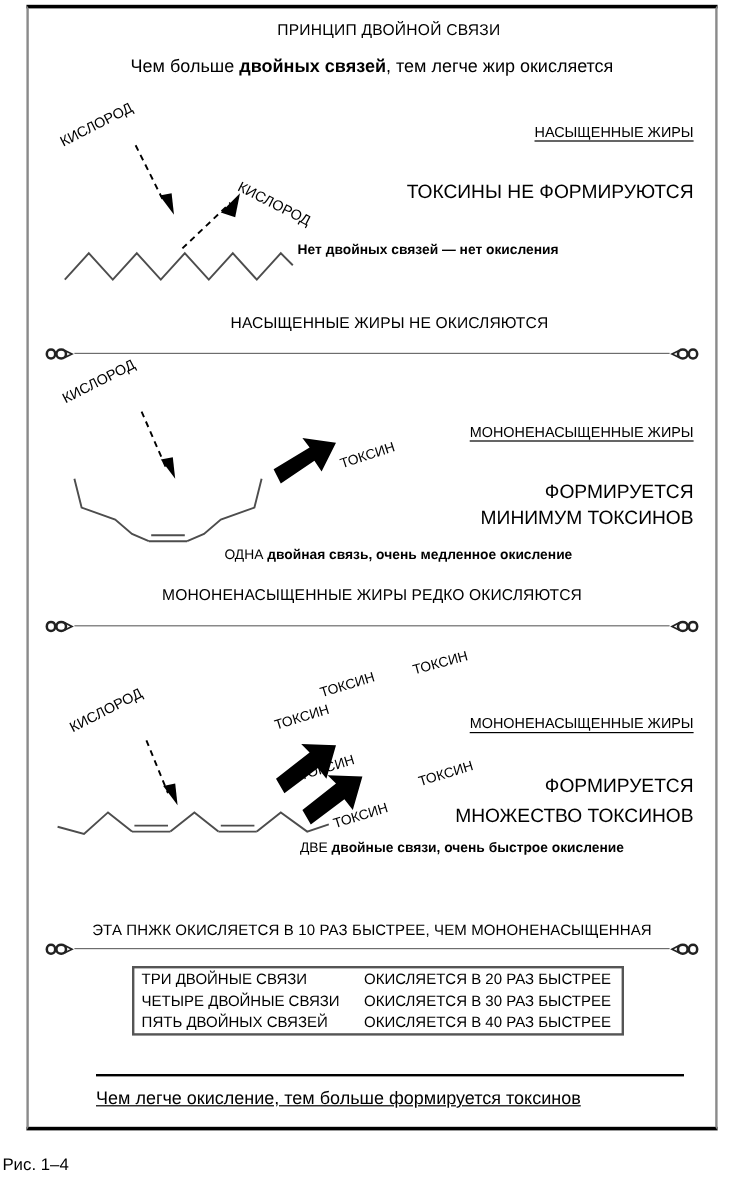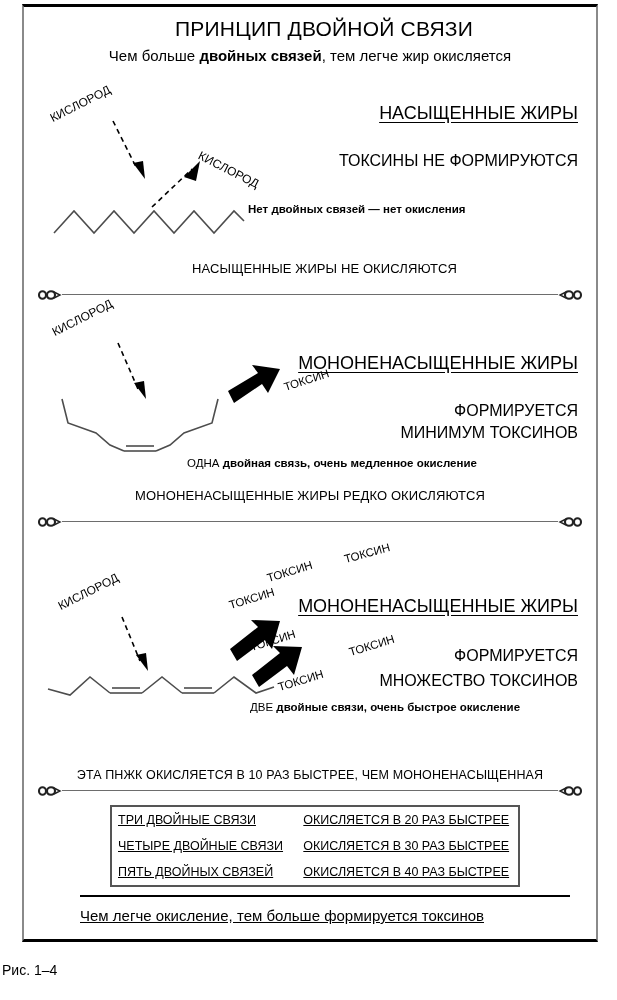"ПРИНЦИП ДВОЙНОЙ СВЯЗИ" .fig-title { font-size: 21px -> 13px }
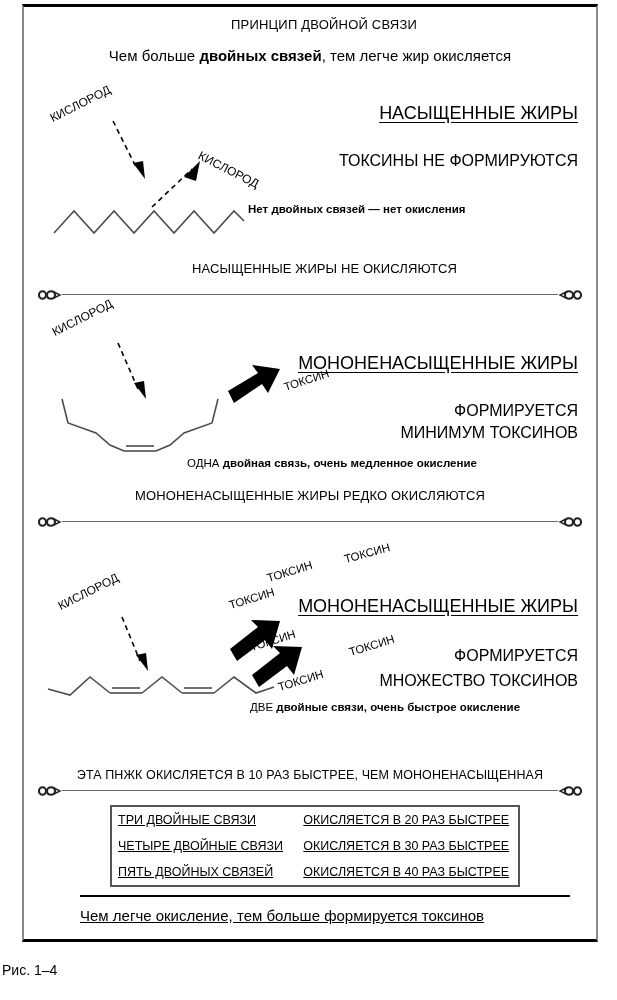"НАСЫЩЕННЫЕ ЖИРЫ" .sec-head { font-size: 18px -> 12px }
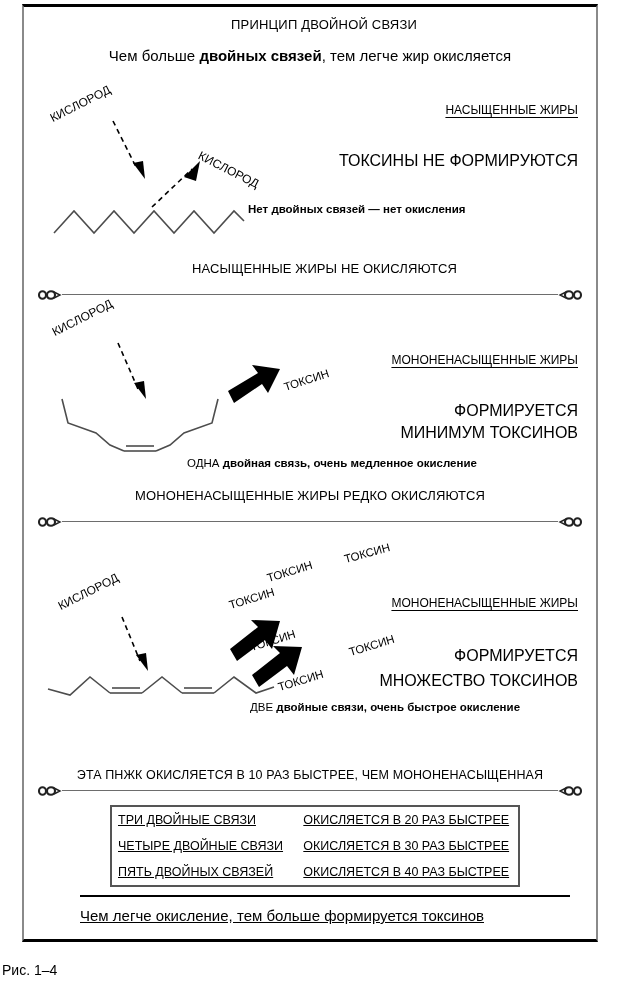"ТРИ ДВОЙНЫЕ СВЯЗИ" div { height: 82px -> 58px; text-decoration: underline -> none }
